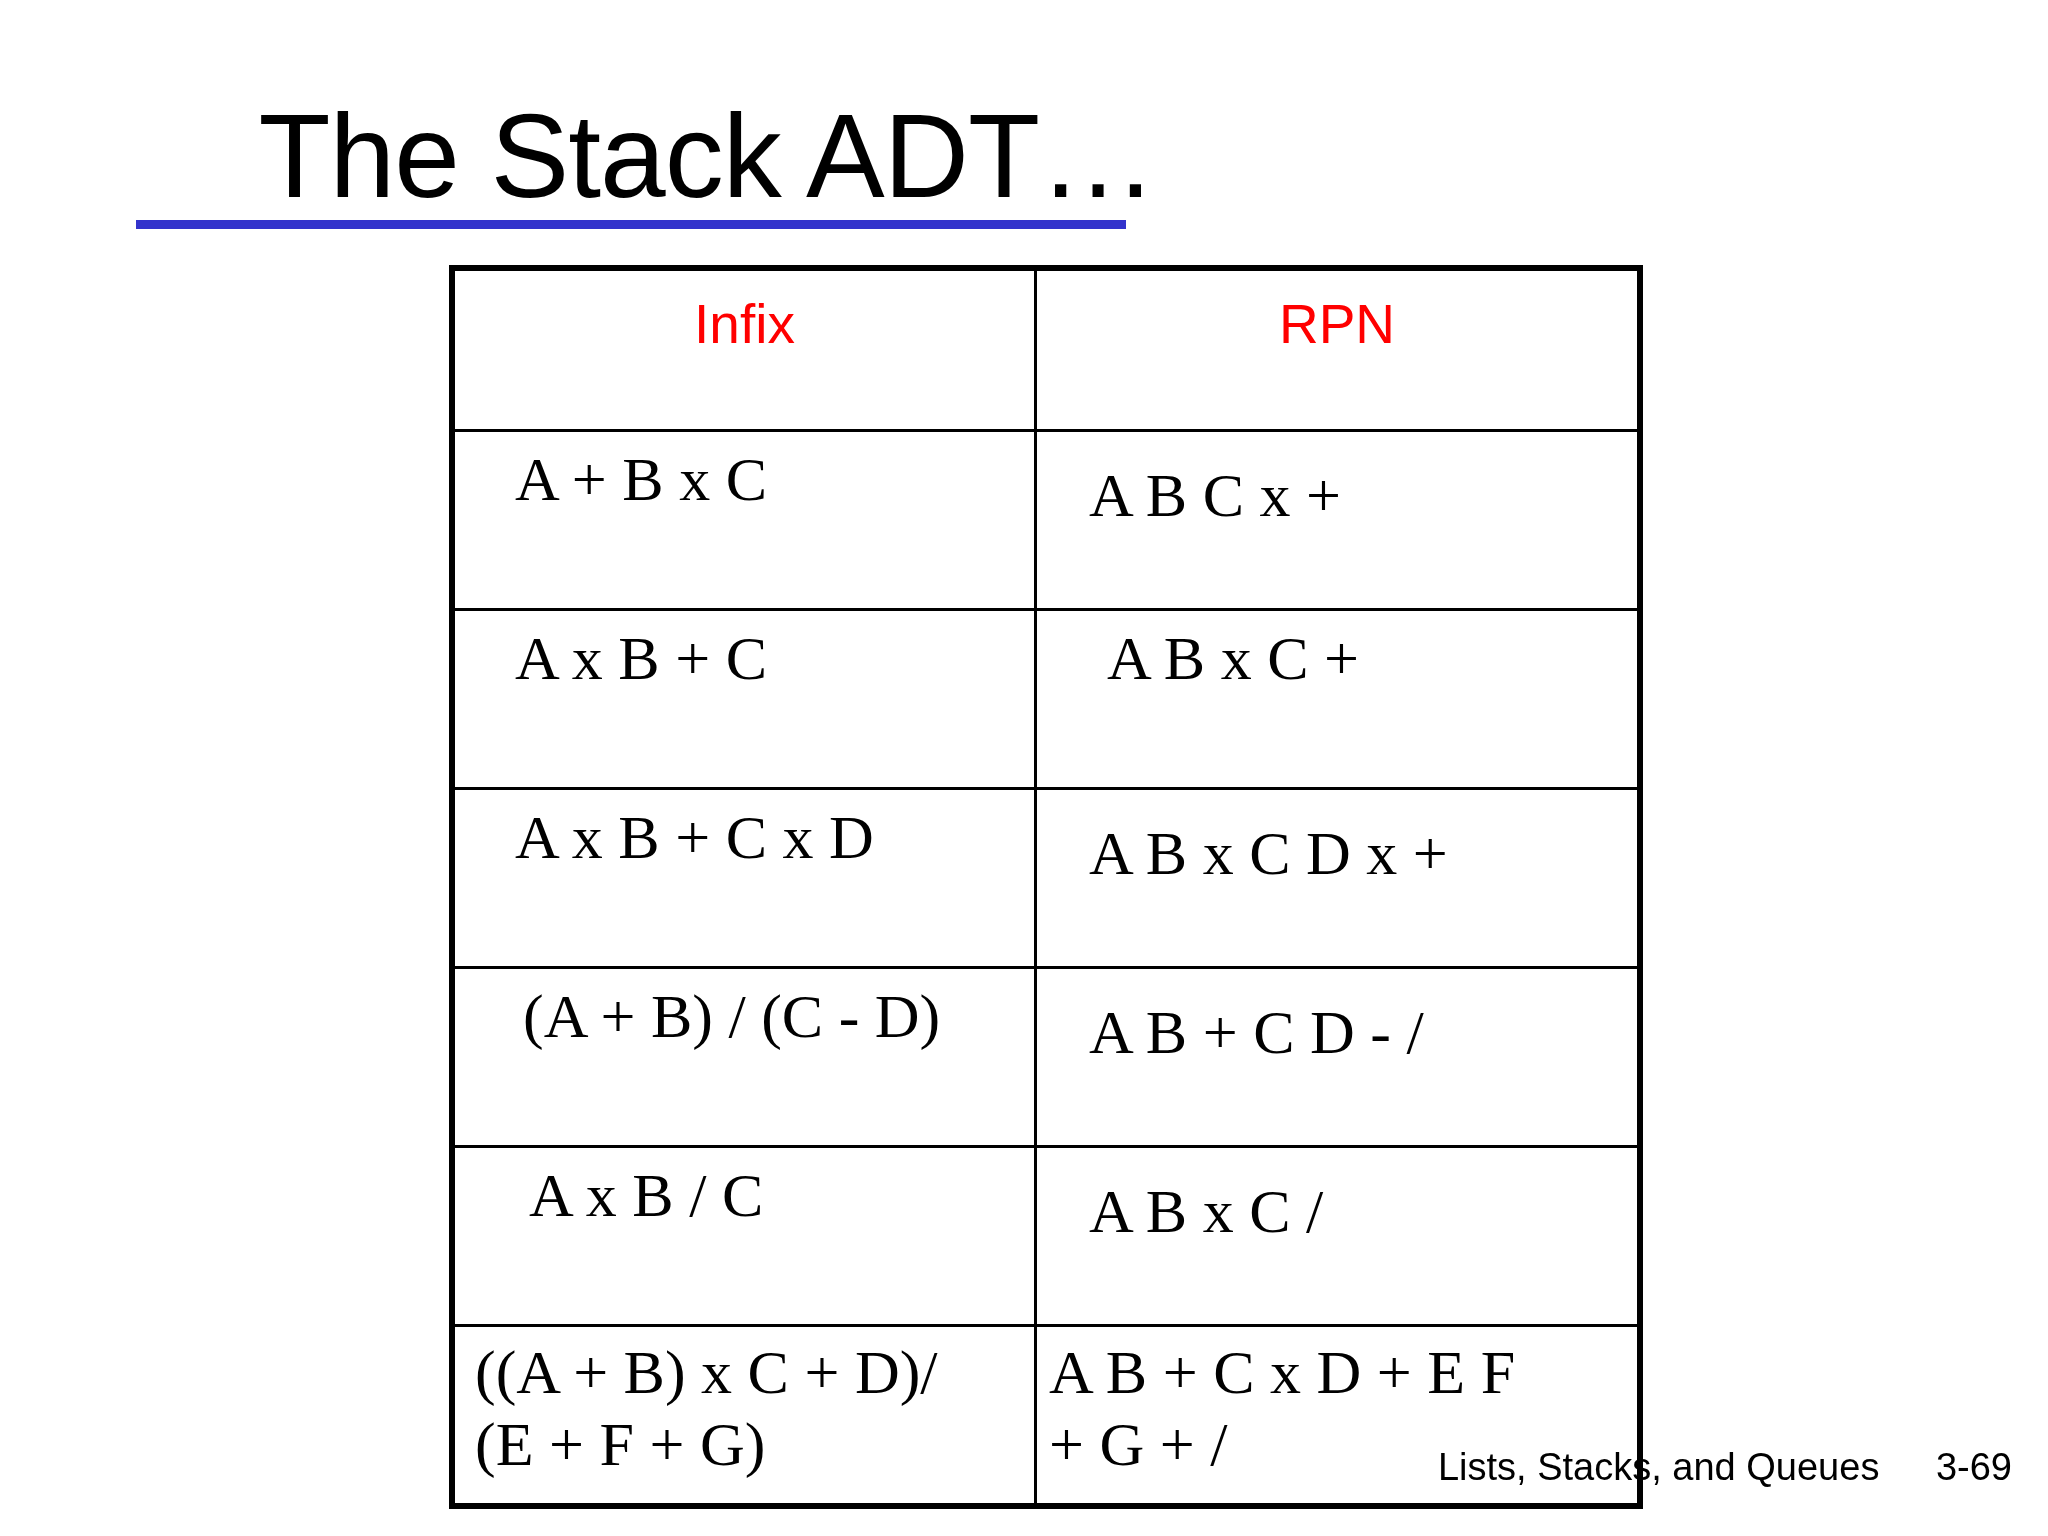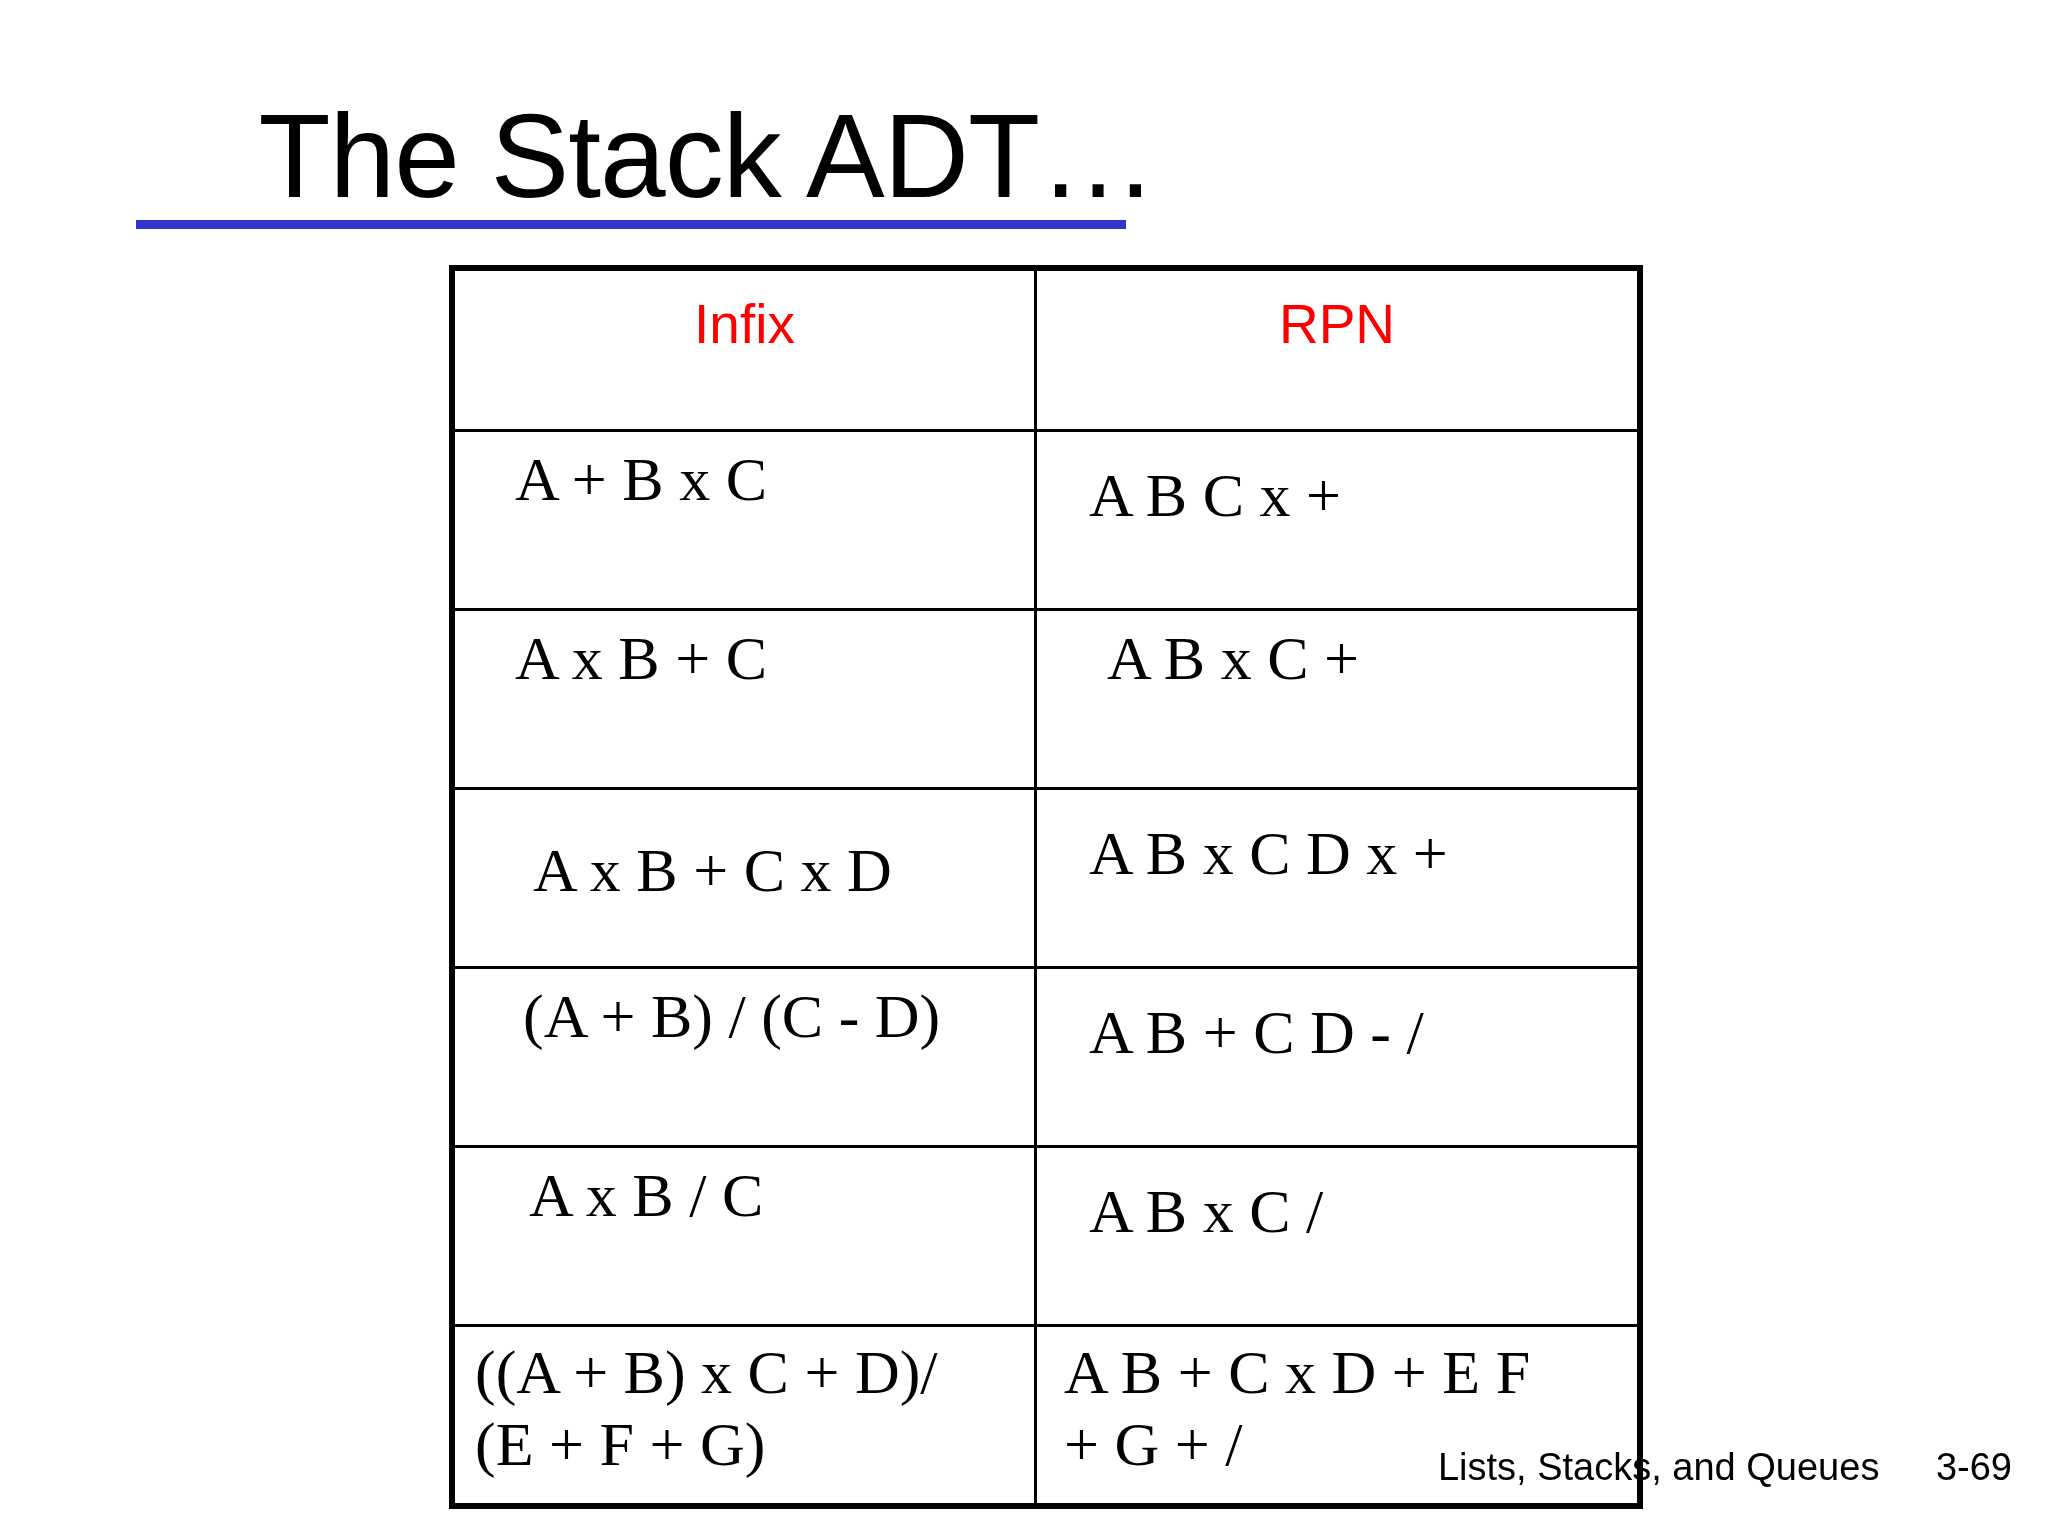"A x B + C x" .pad-c { margin-top: 33px -> none; padding-left: 78px -> 60px }
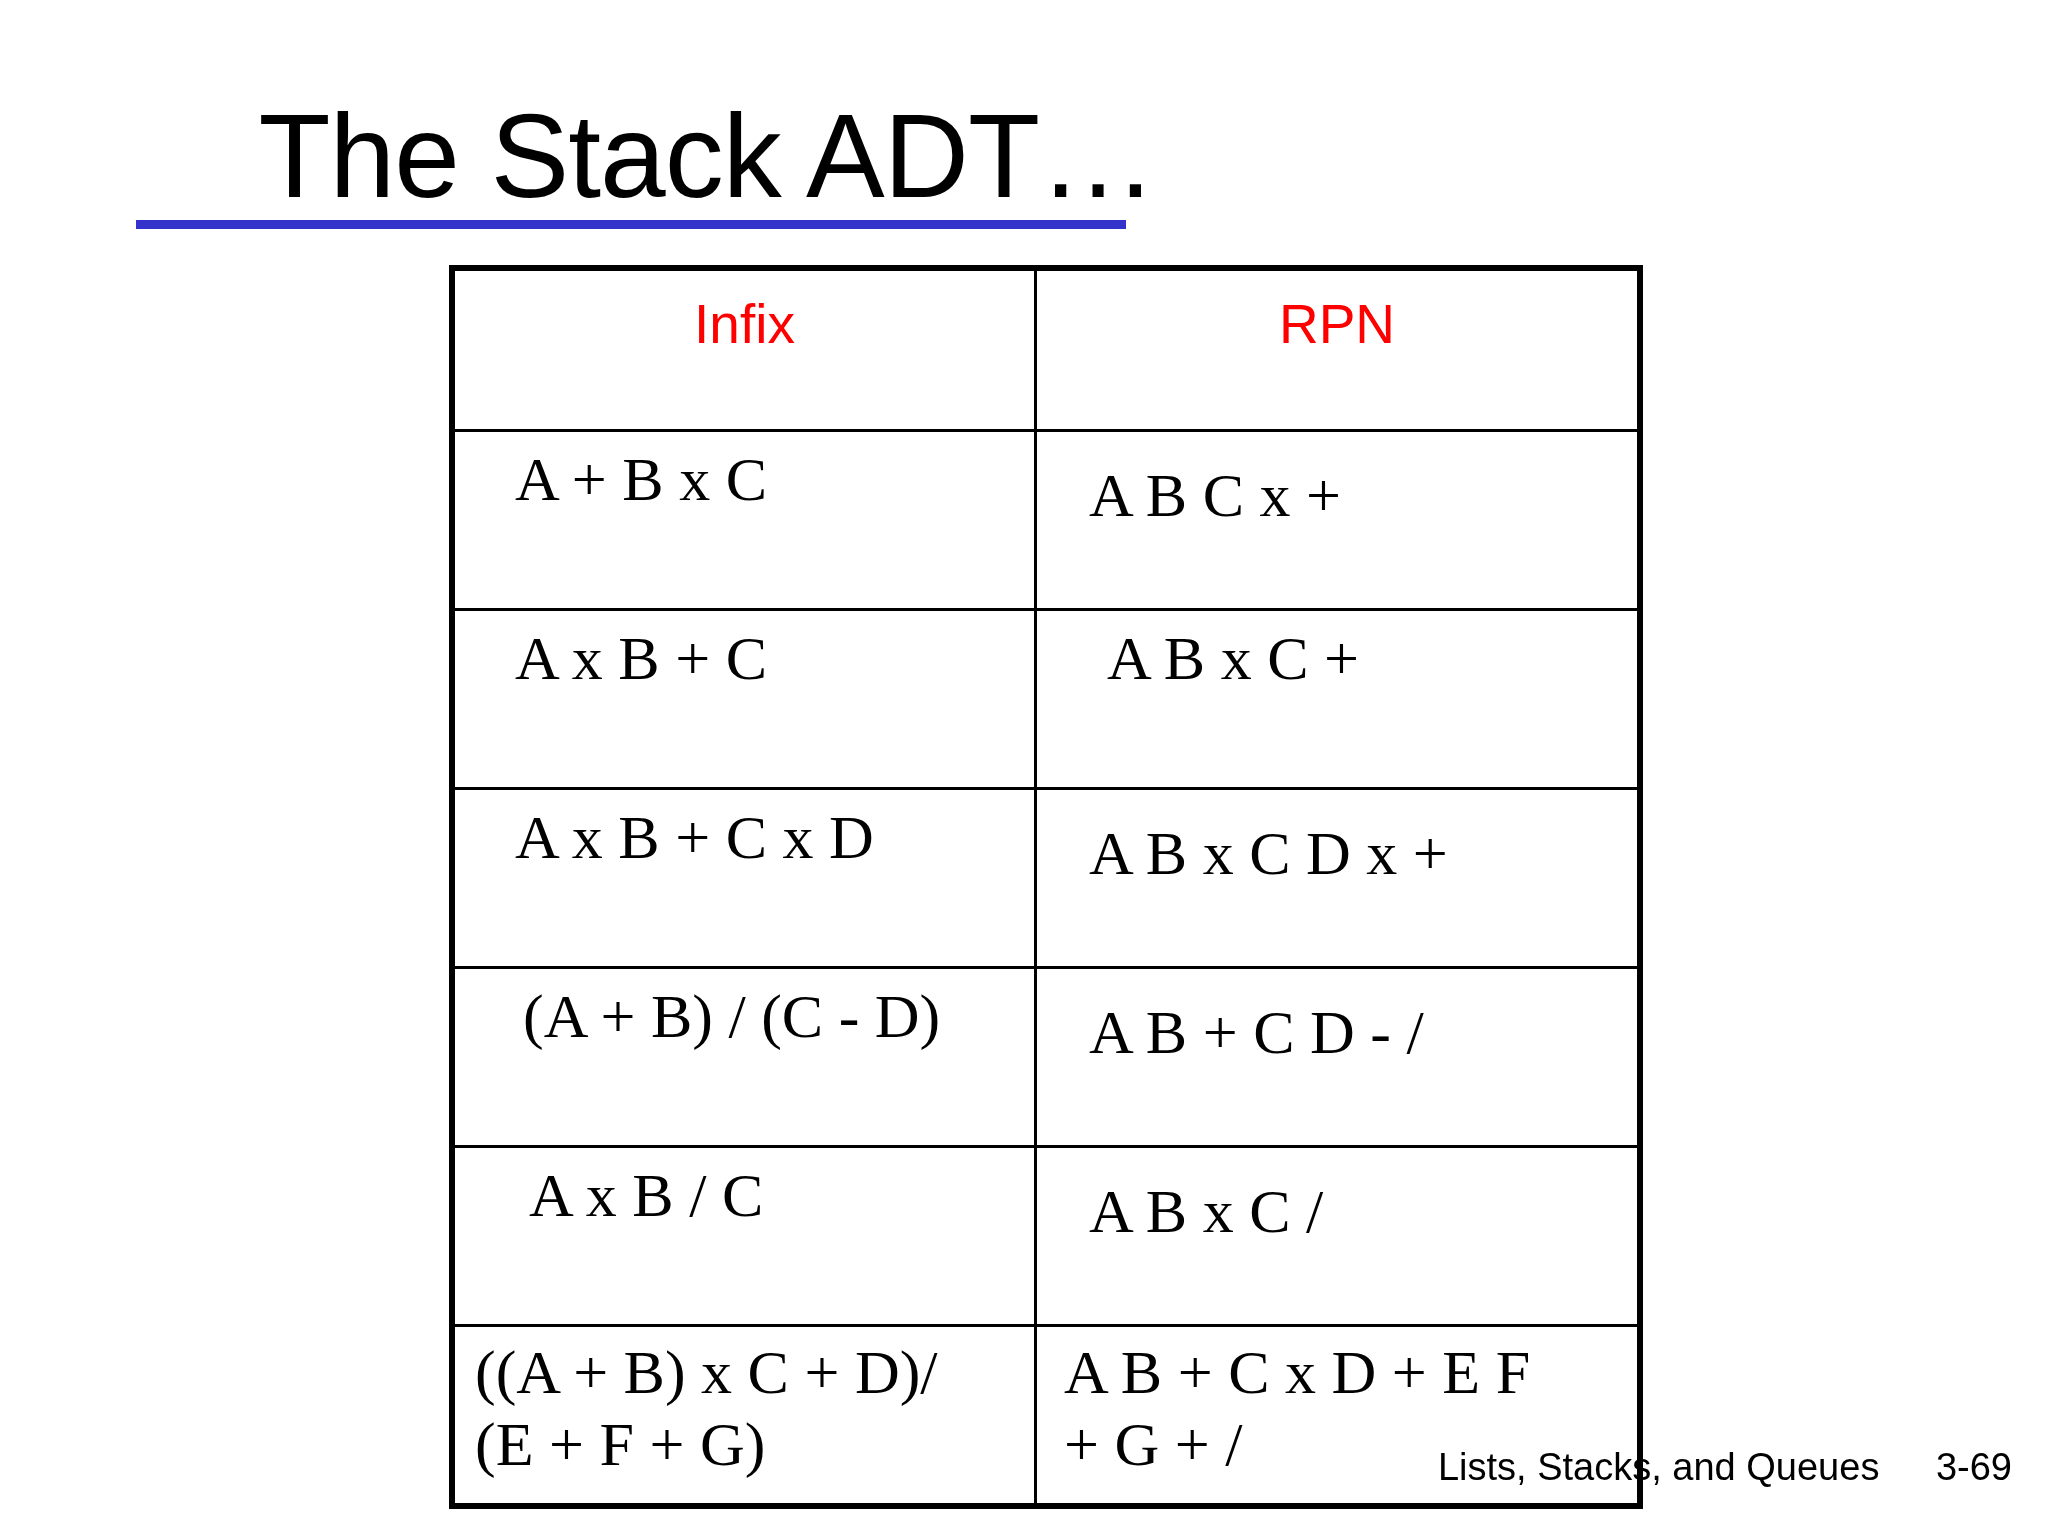"A B + C x" .pad-h { padding-left: 27px -> 12px }
